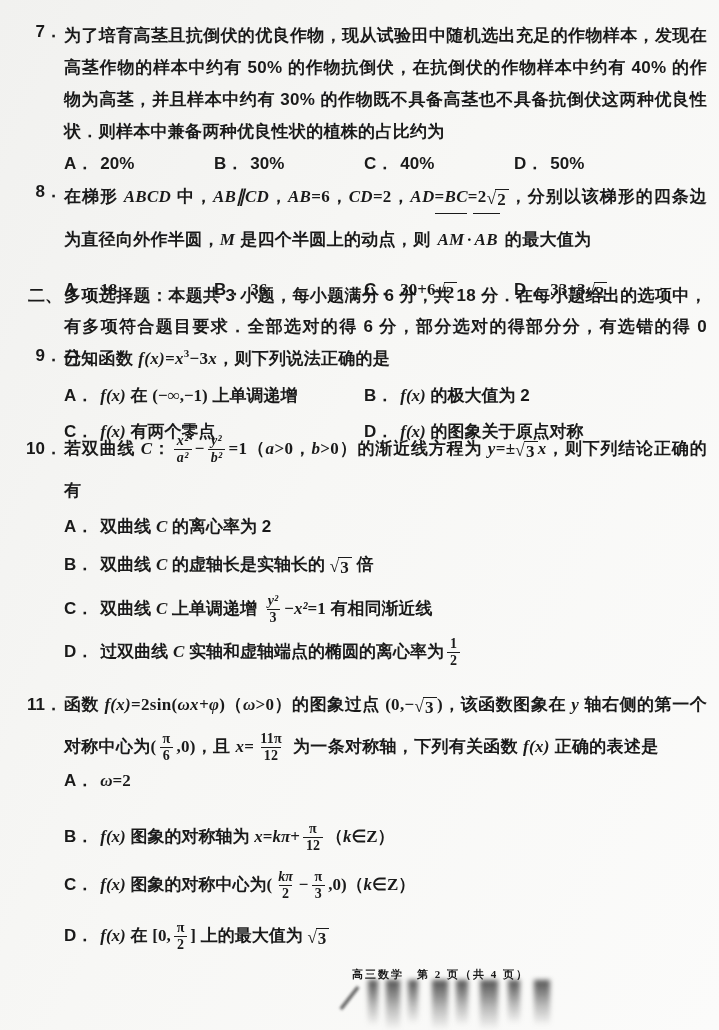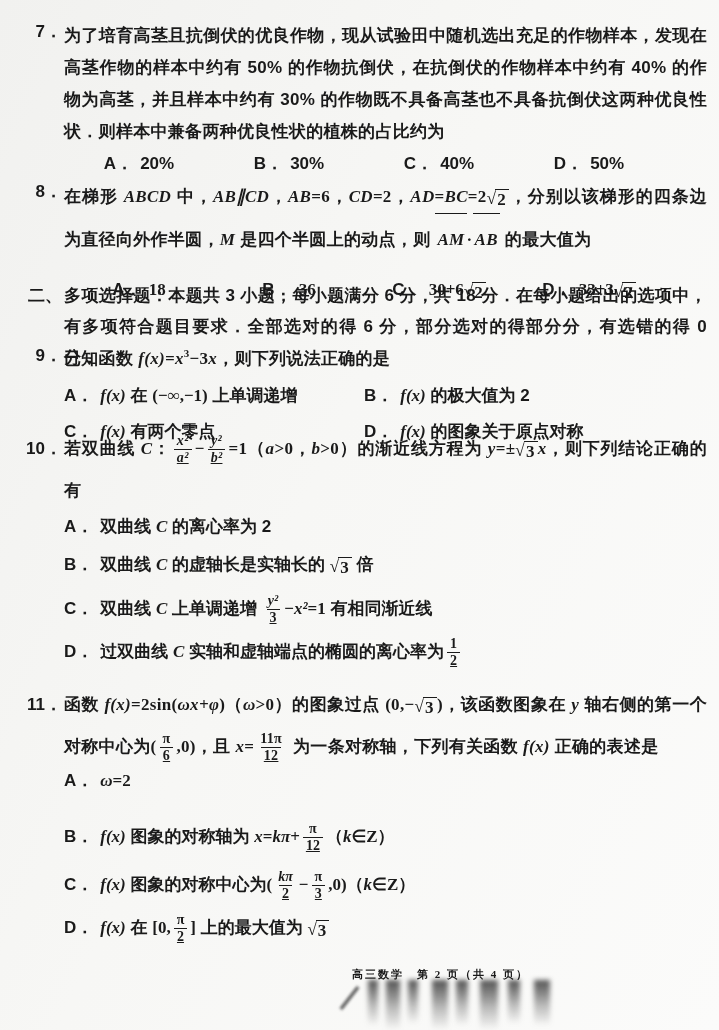"A． 20%" .orow .opt { text-align: center -> none }
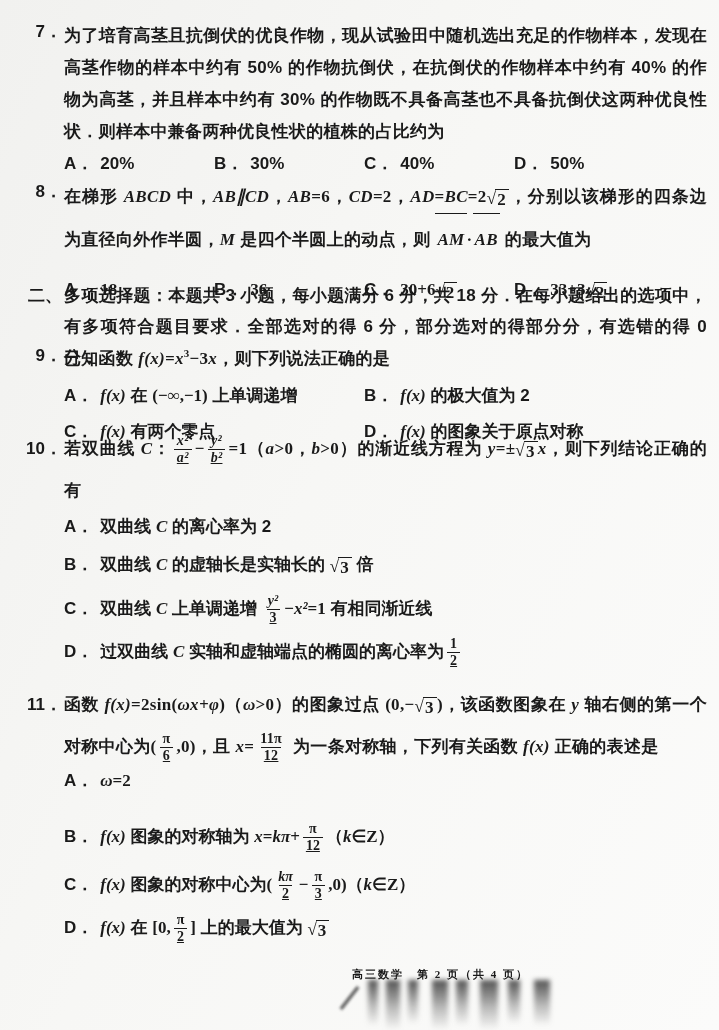"a²" .frac .fd { text-decoration: underline -> none }
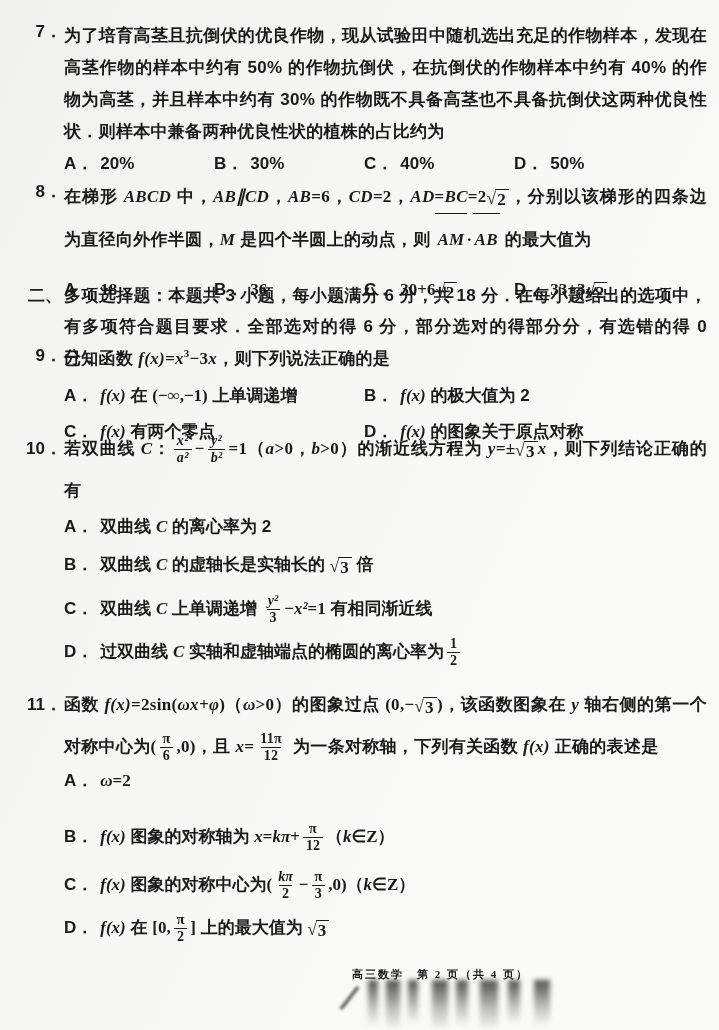"D． f(x) 在 [0," div.optv { margin-top: 0 -> 8px }
